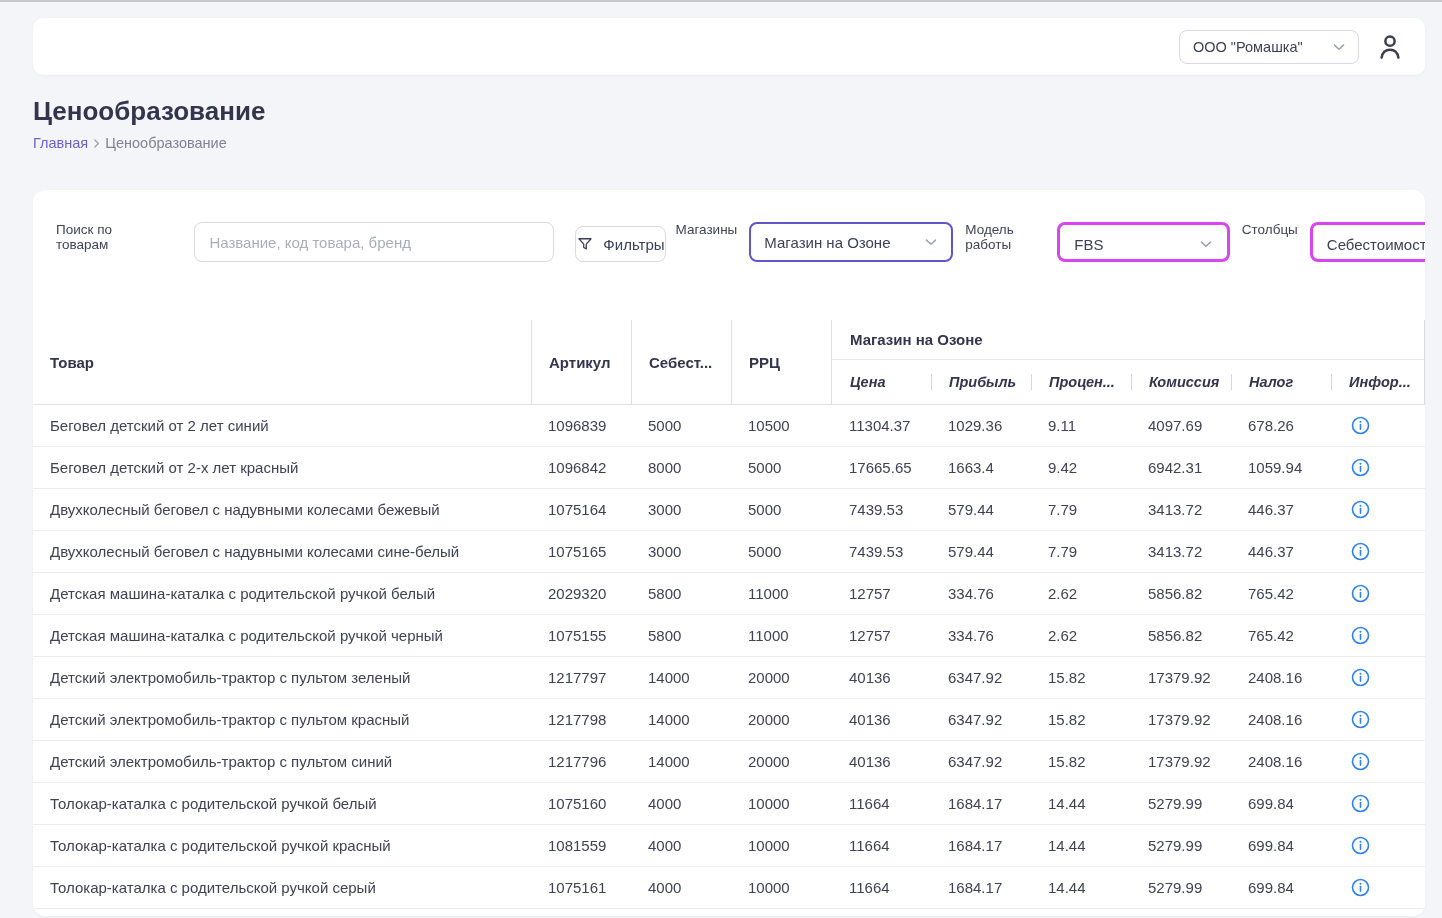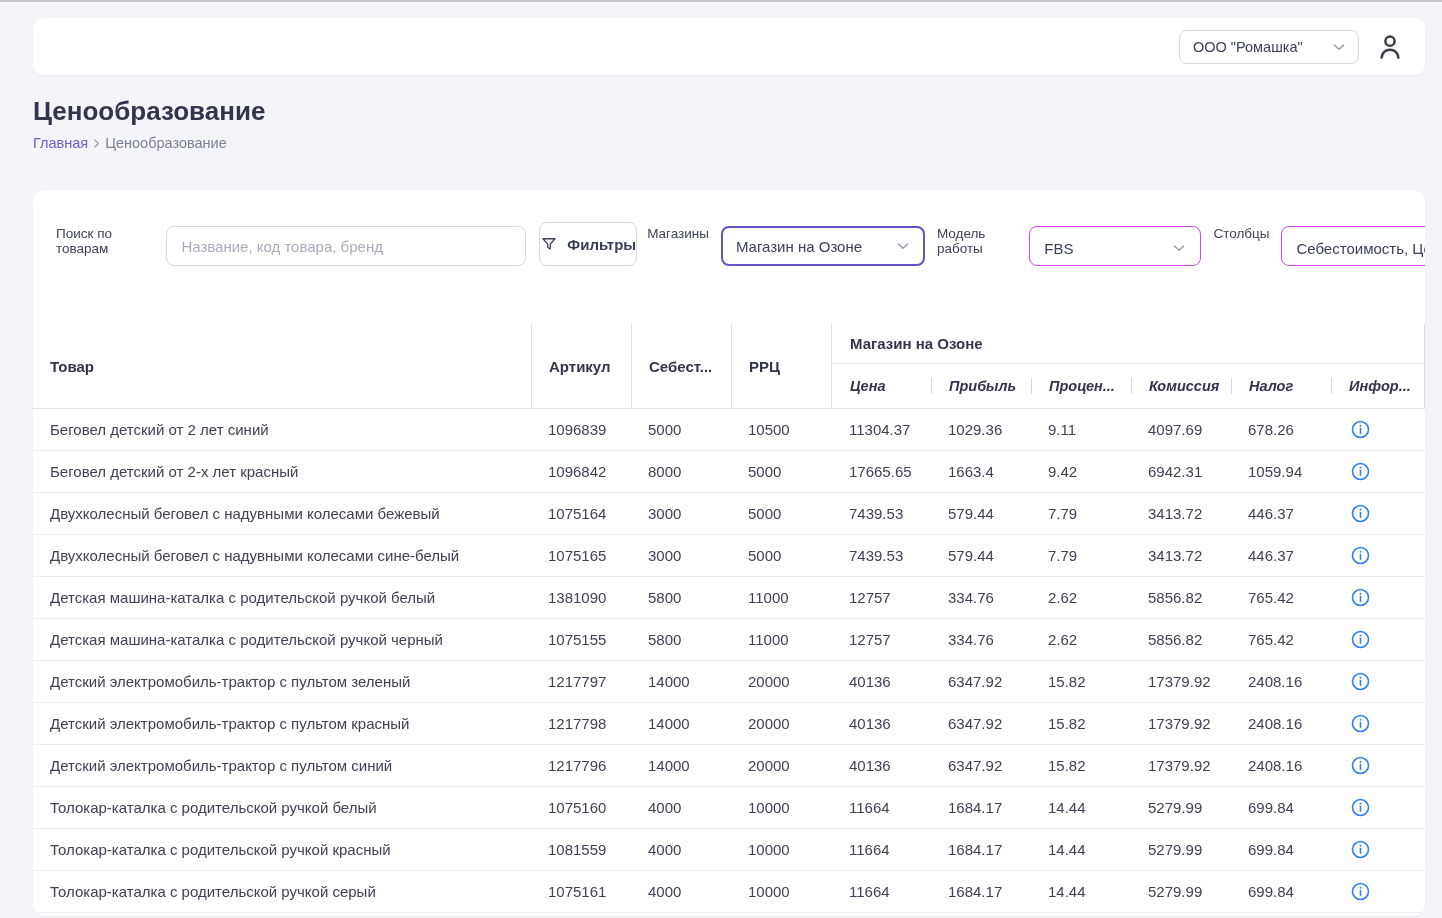"Название, код товара, бренд" .search-input { margin-left: none -> 28px }
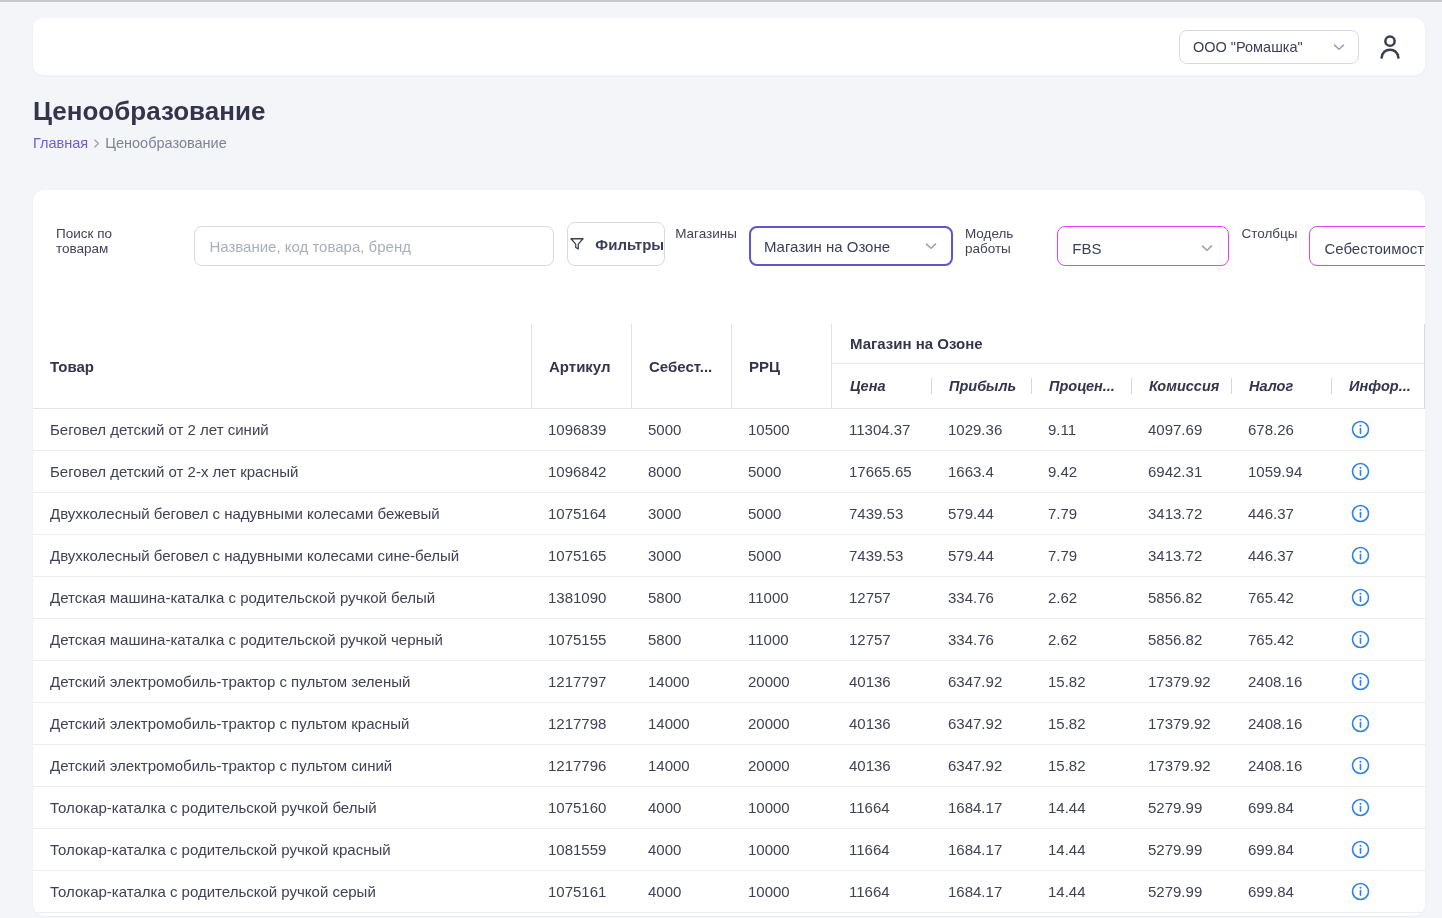"Фильтры" .btn-filters { font-weight: 700 -> 400; height: 44px -> 36px; margin-left: 13px -> 21px }
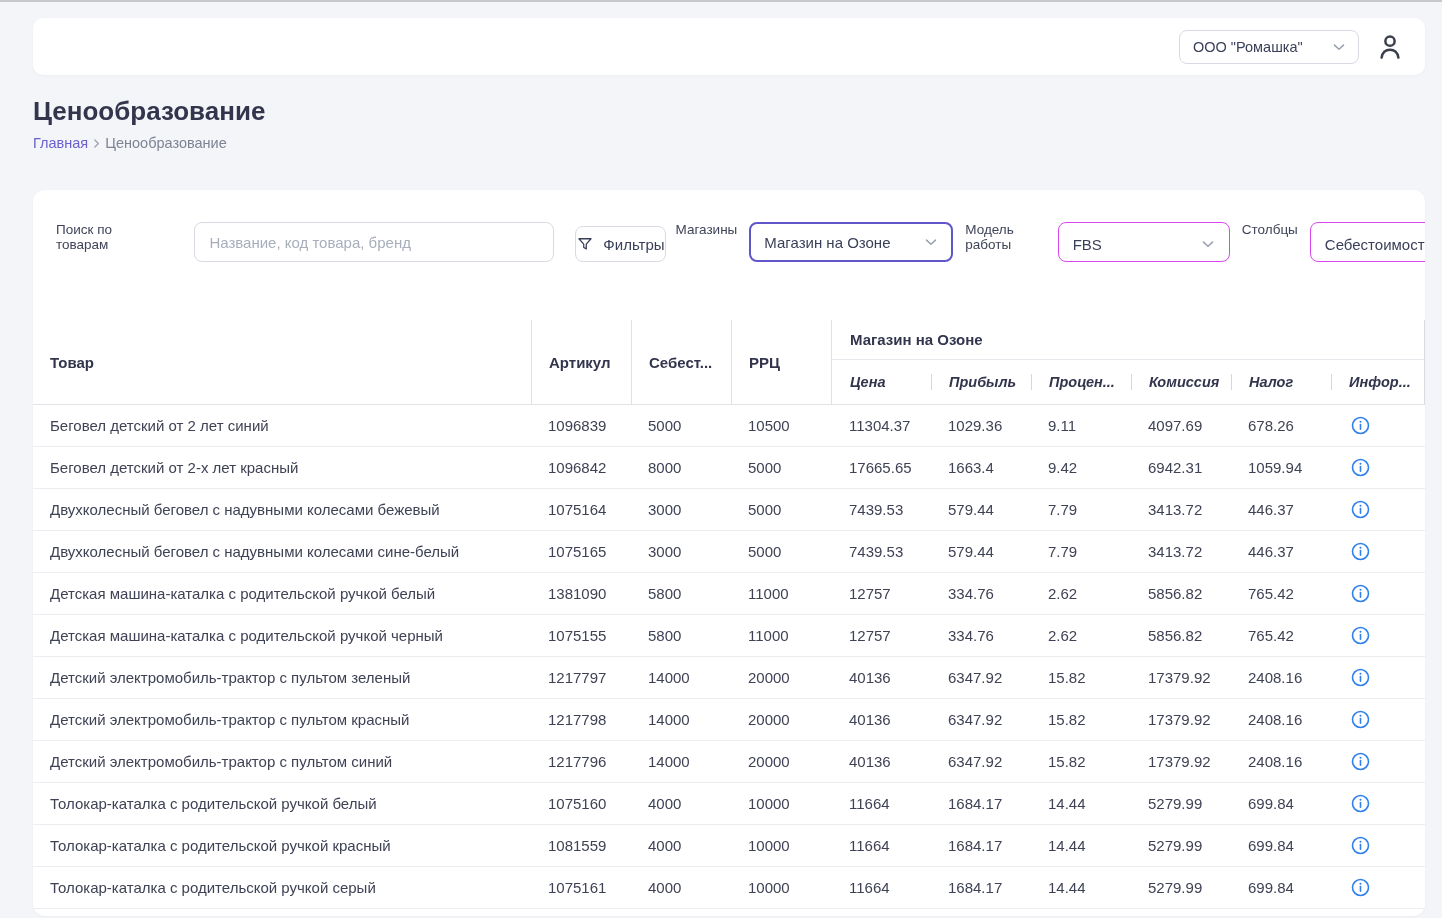"FBS" .select-box { border: 1px solid #d946ef -> 3px solid #d946ef }
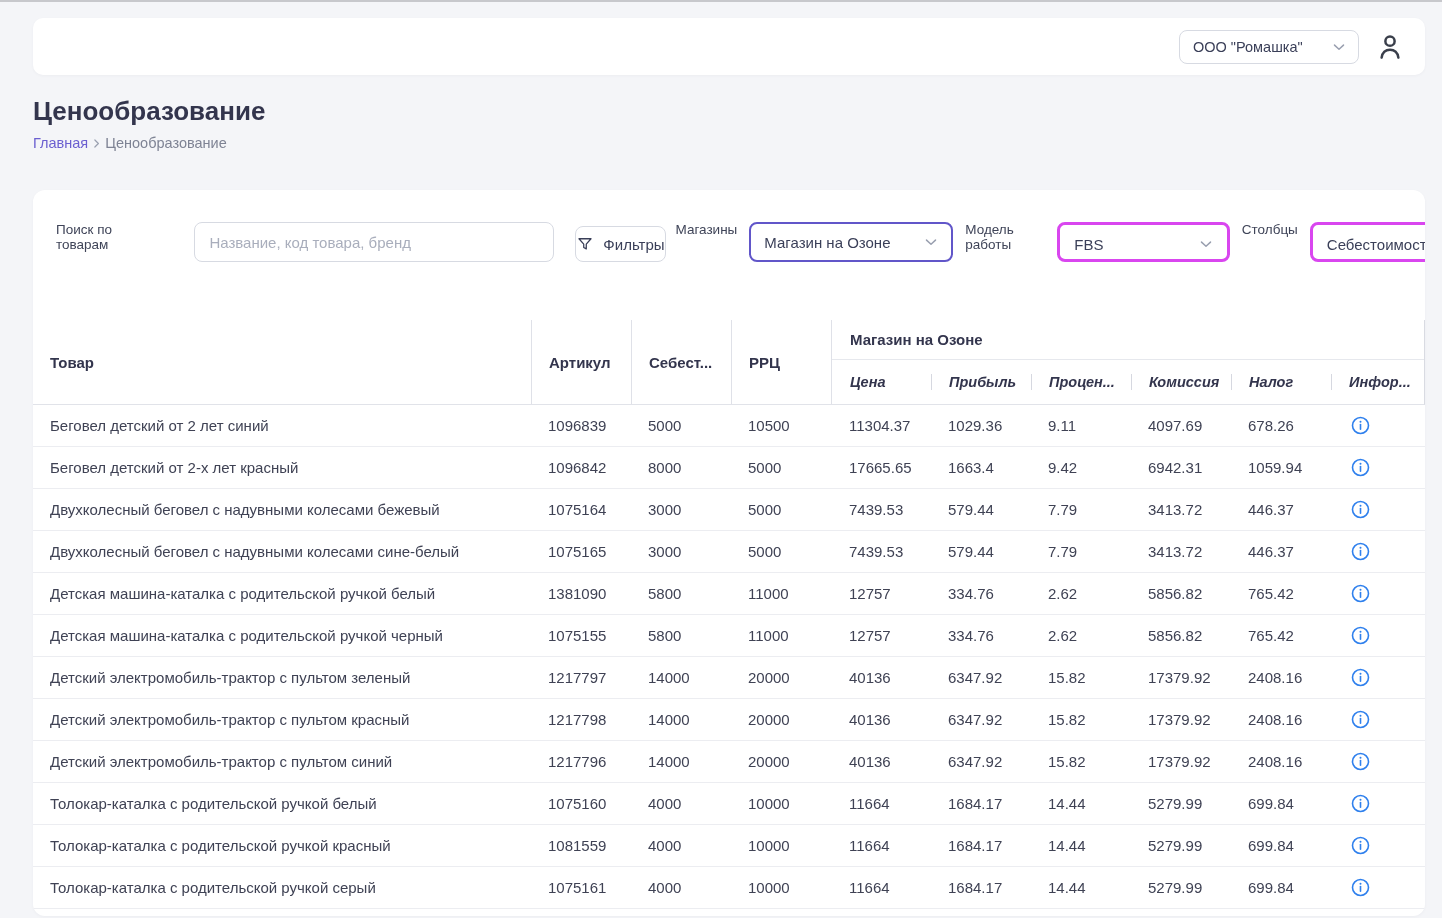"1381090" div.td { text: 1381090 -> 2029320 }
